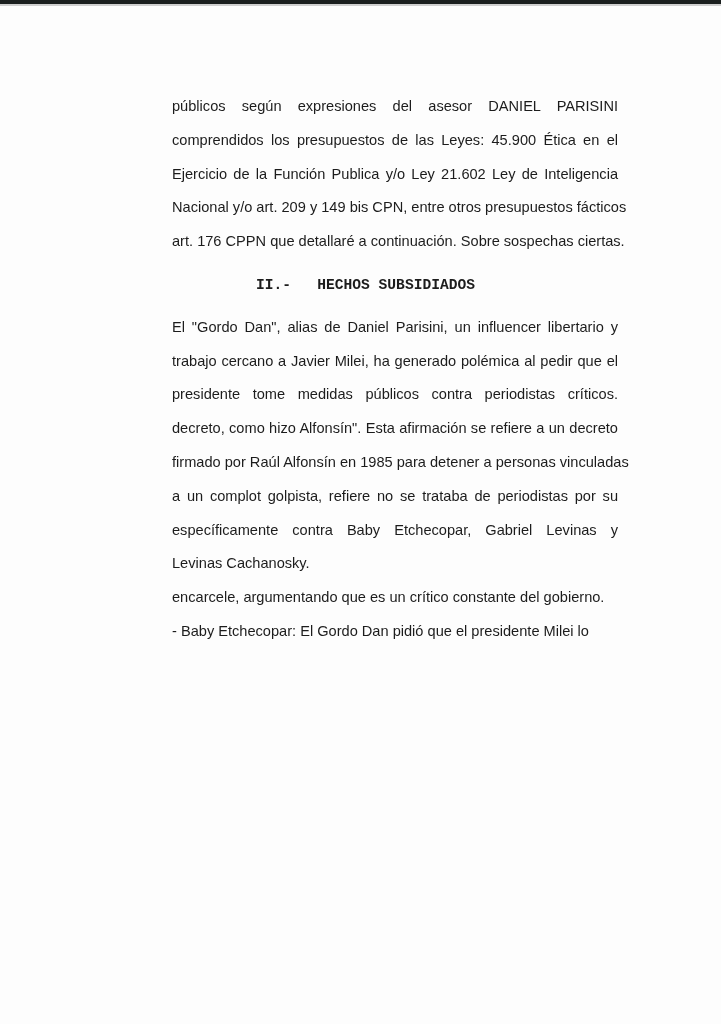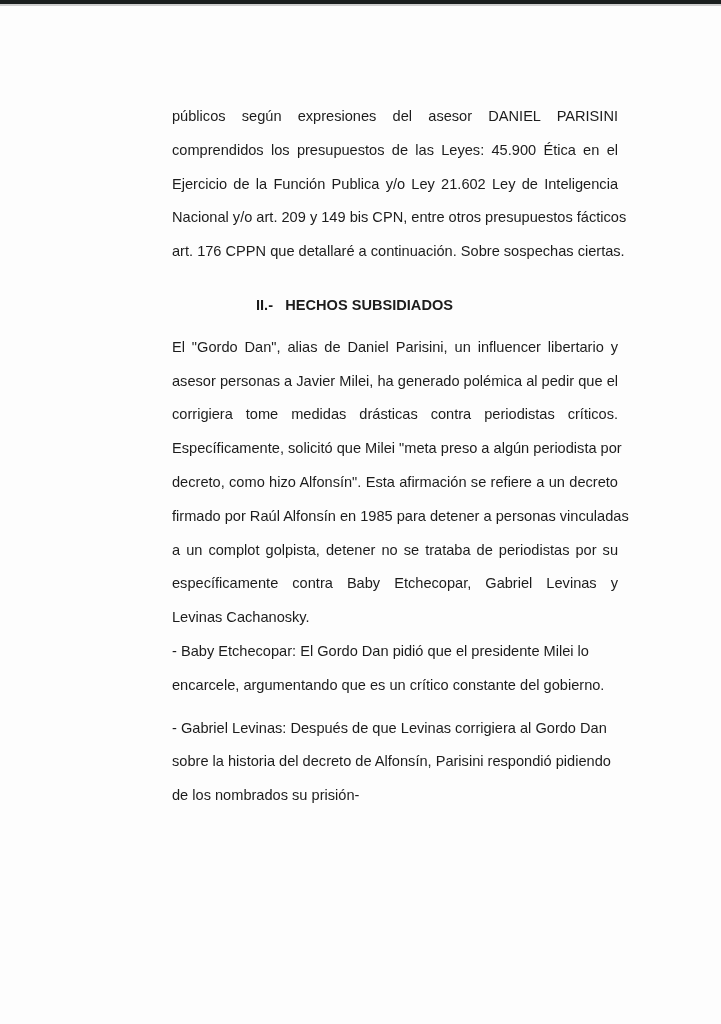"públicos según expresiones del asesor" .page { top: 100px -> 90px }
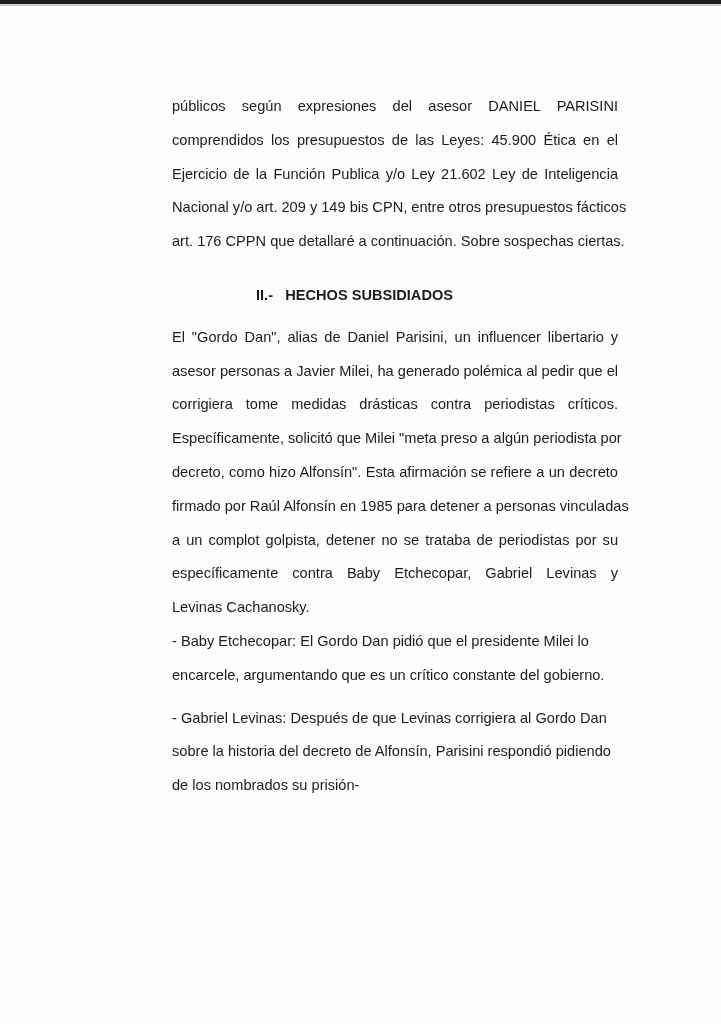"II.- HECHOS SUBSIDIADOS" .h2 { font-family: none -> Liberation Mono, monospace; margin-top: 20px -> 10px }
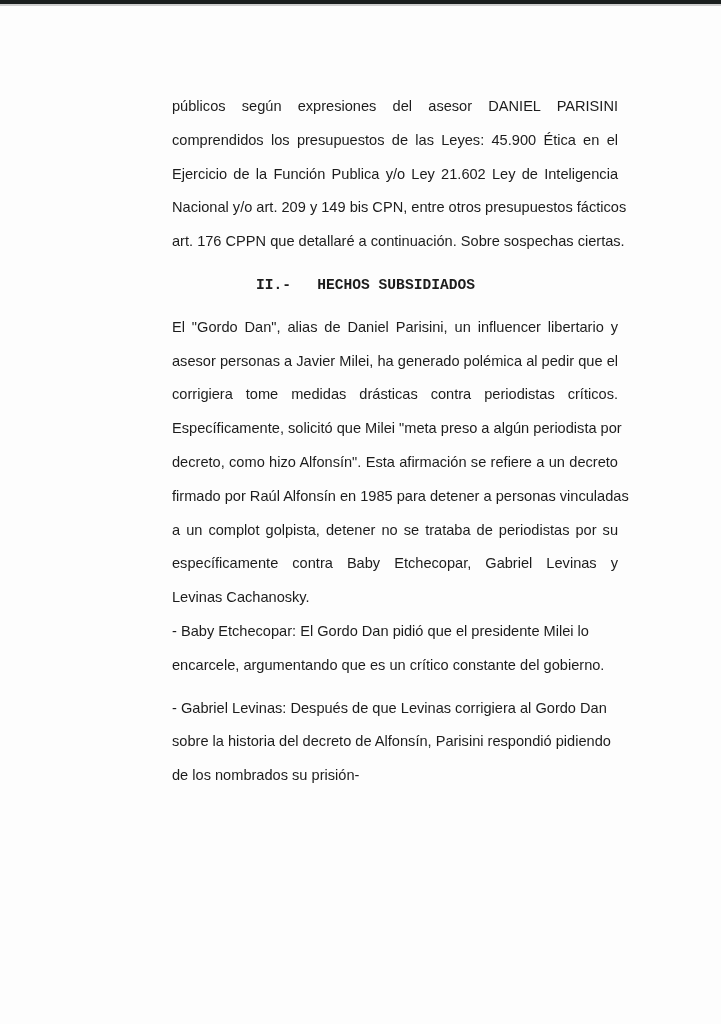"asesor personas a Javier Milei," span.line { text: asesor personas -> trabajo cercano }
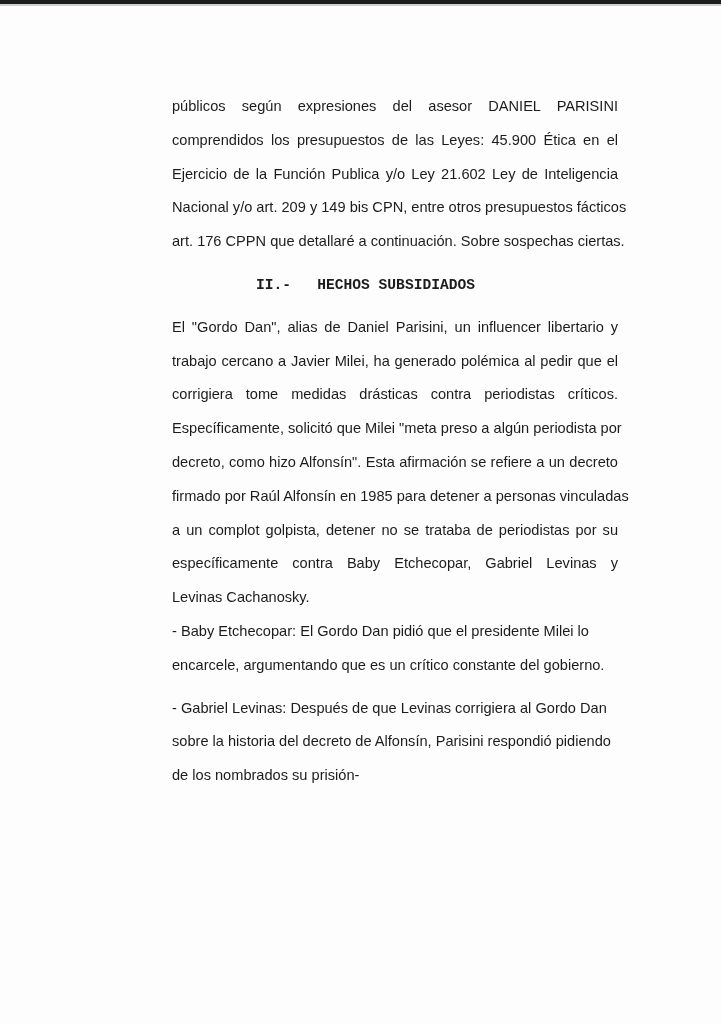"corrigiera tome medidas drásticas contra" span.line { text: corrigiera tome medidas drásticas -> presidente tome medidas públicos }
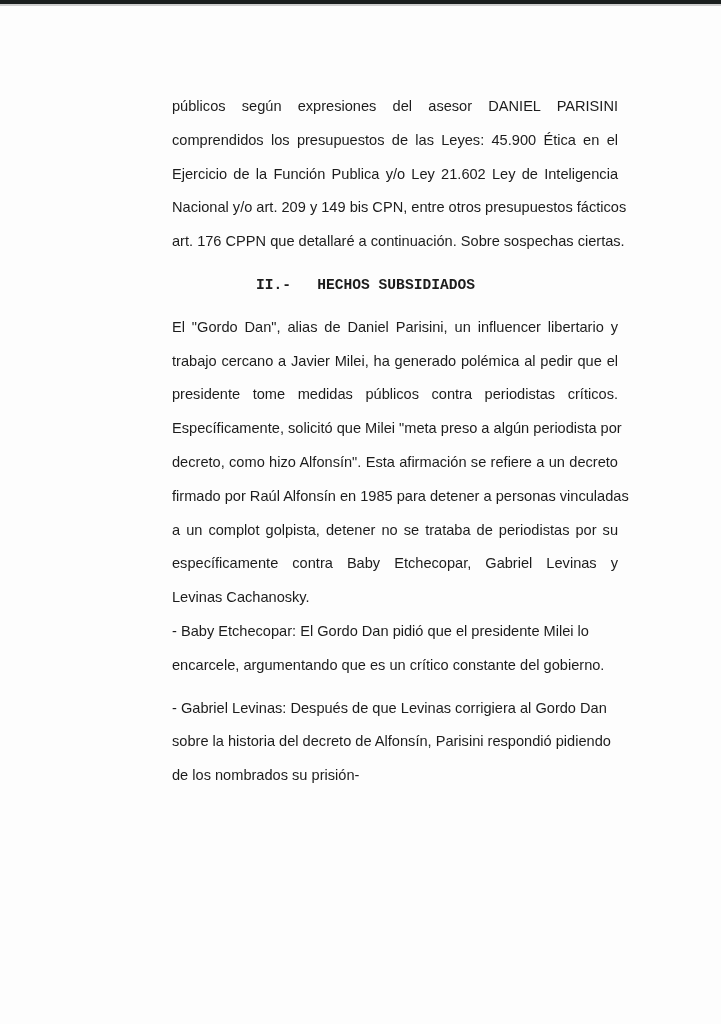"Específicamente, solicitó que Milei" span.line { html: <span>Específicamente, solicitó que Milei "meta preso a algún periodista por</span> -> none }
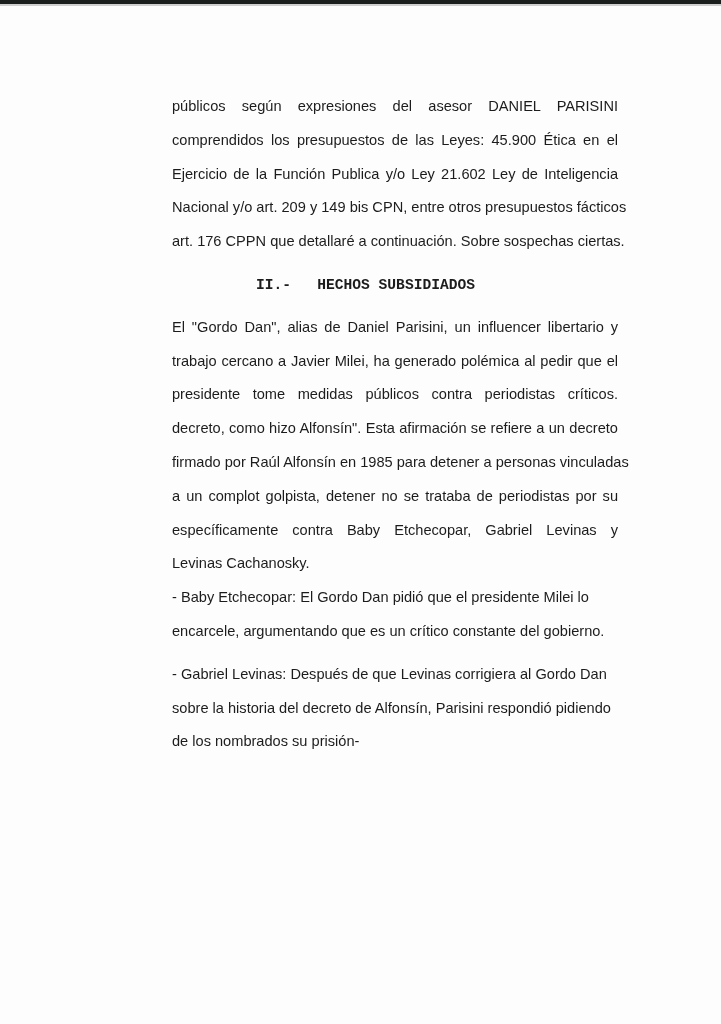"a un complot golpista, detener" span.line { text: detener -> refiere }
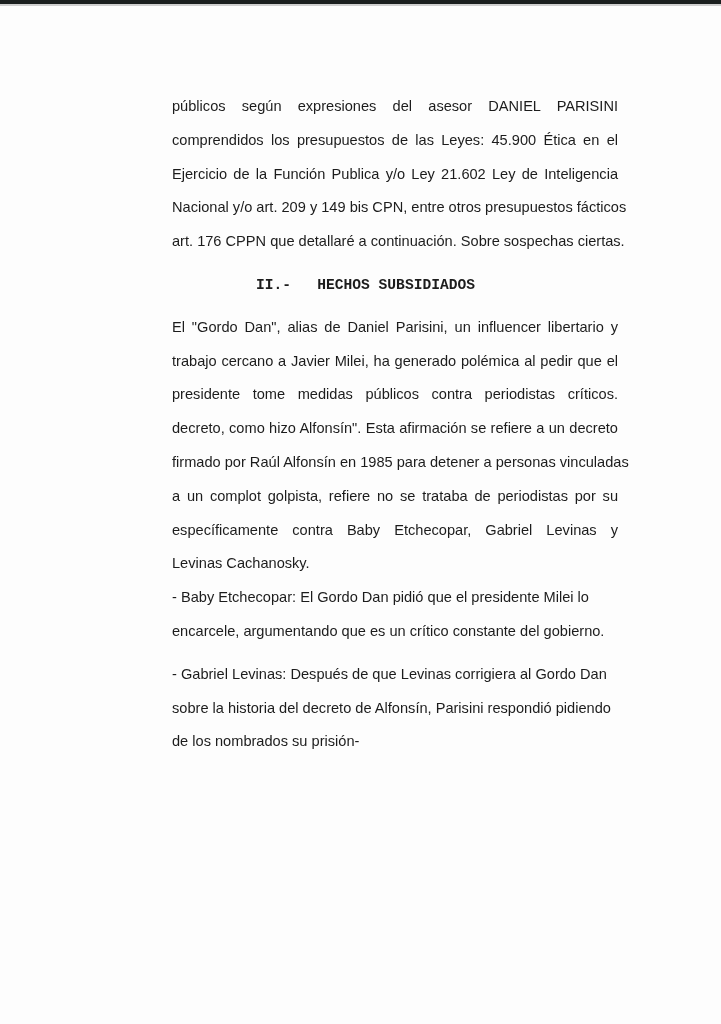"- Baby Etchecopar: El Gordo" span.line { order: before "encarcele, argumentando que es un" -> after "encarcele, argumentando que es un" }
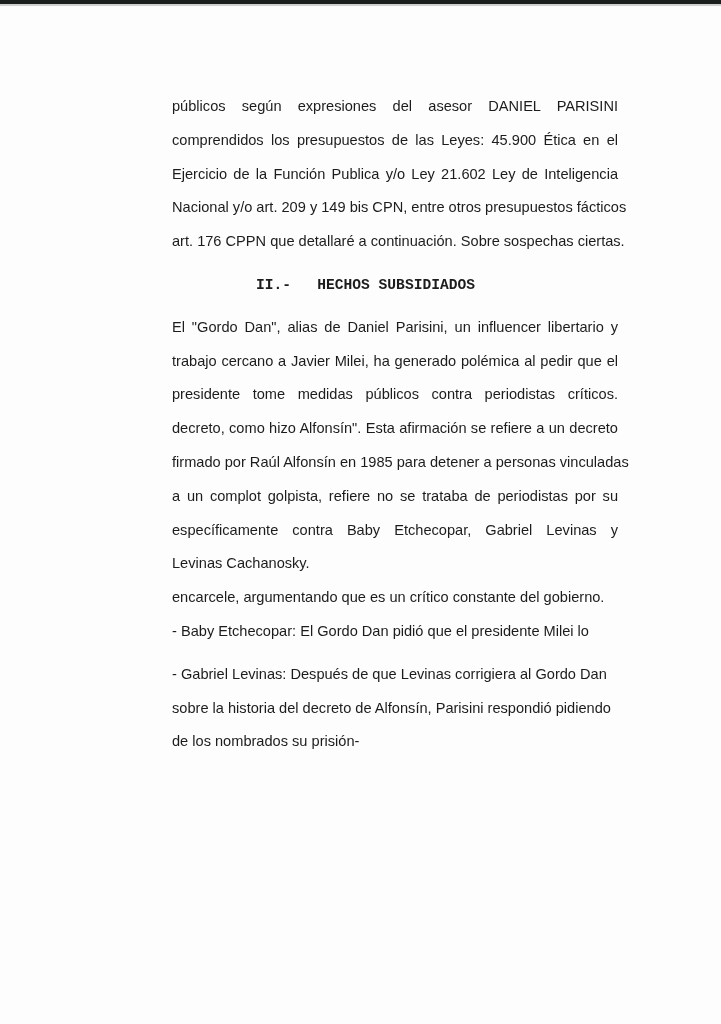"- Gabriel Levinas: Después de" div.p { html: <div> <span>- Gabriel Levinas: Después de que Levinas corrigiera al Gordo Dan</span> <span>sobre la historia del decreto de Alfonsín, Parisini respondió pidiendo</span> <span>de los nombrados su prisión-</span> </div> -> none }
